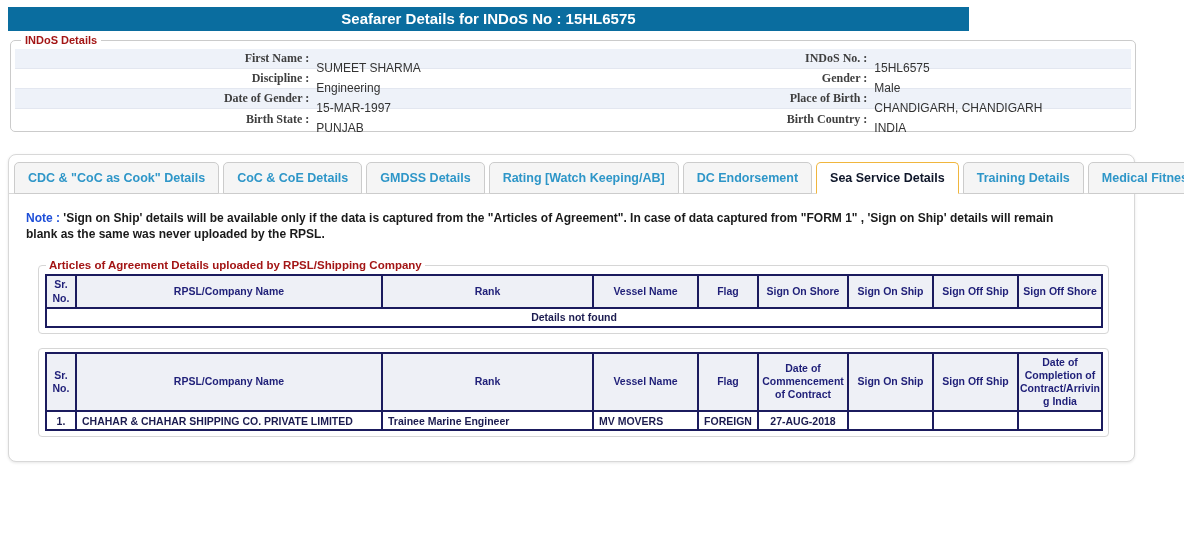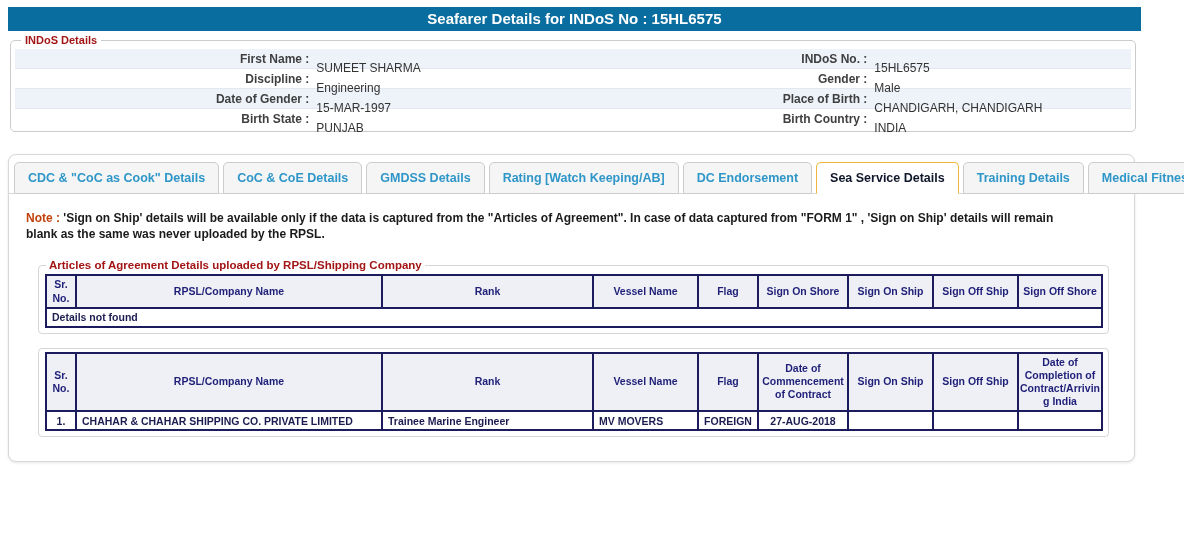"Seafarer Details for INDoS No" .title-bar { width: 1133px -> 961px }
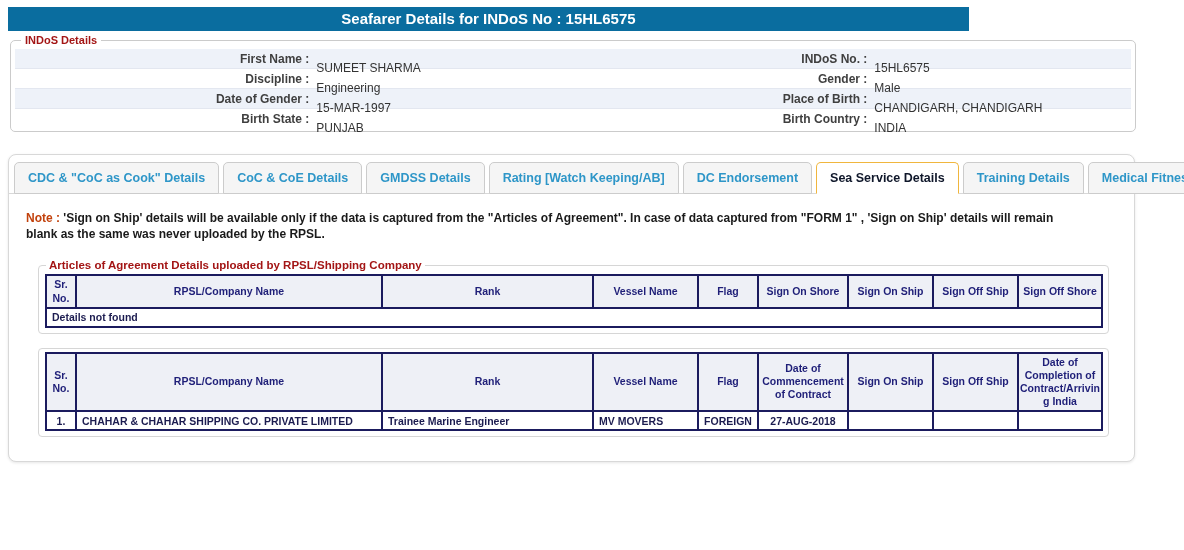"First Name :" .d-label { font-family: none -> Liberation Serif, serif }
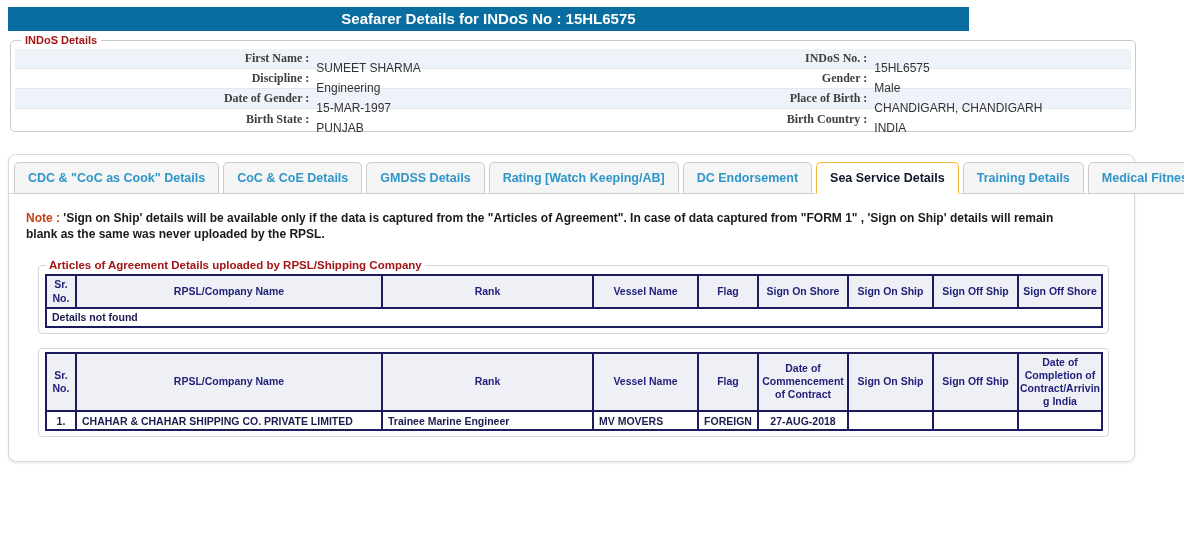"Note :" .note .note-prefix { color: #c2410c -> #1d4ed8 }
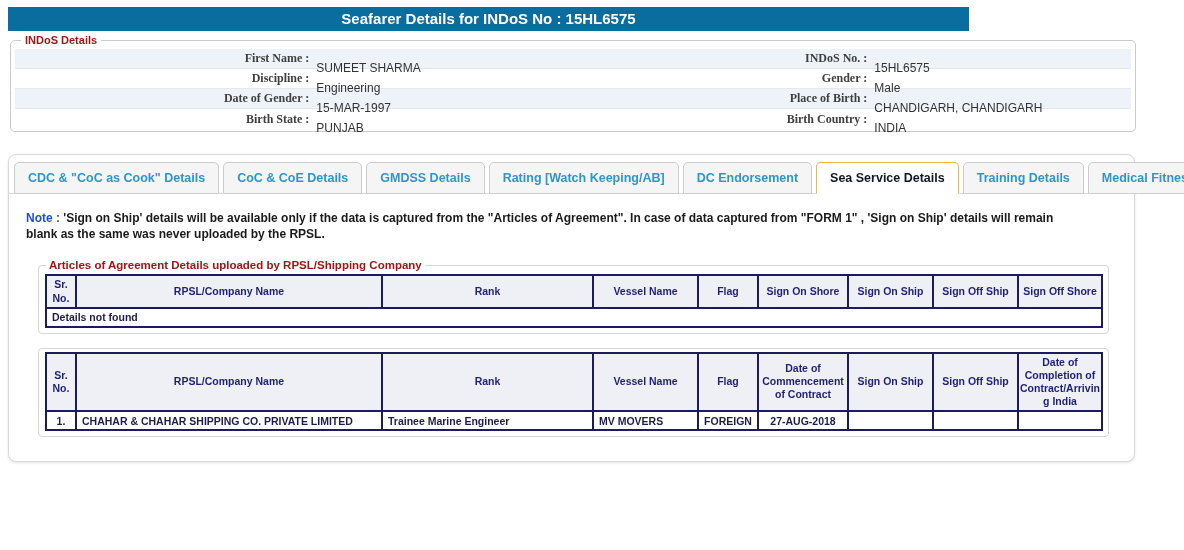"Details not found" td.not-found { text-align: left -> center }
